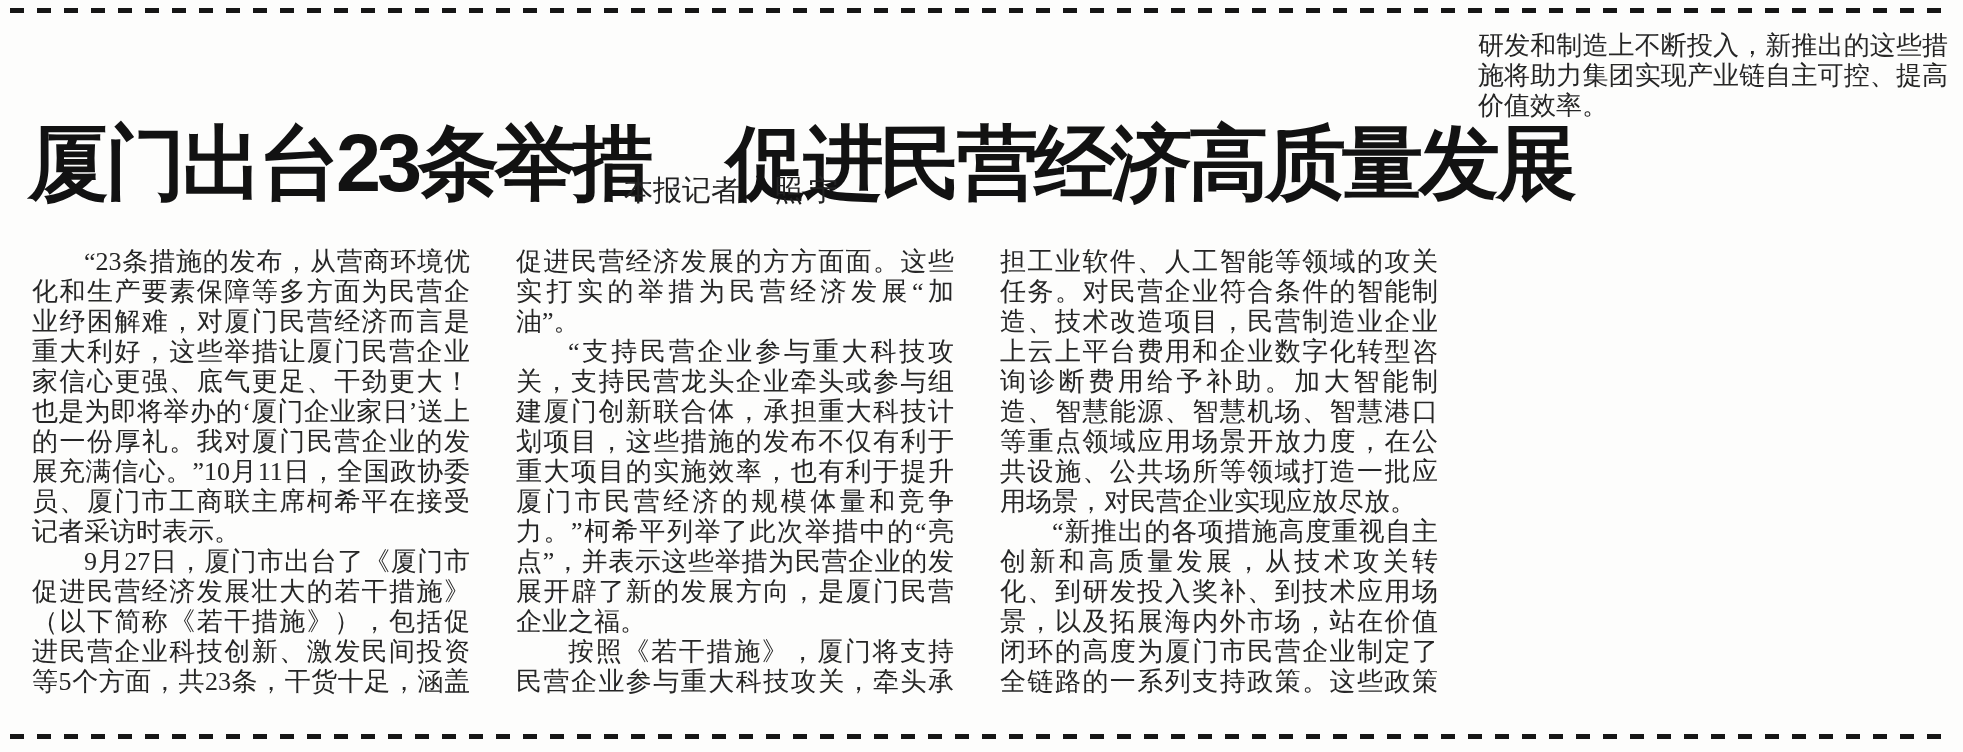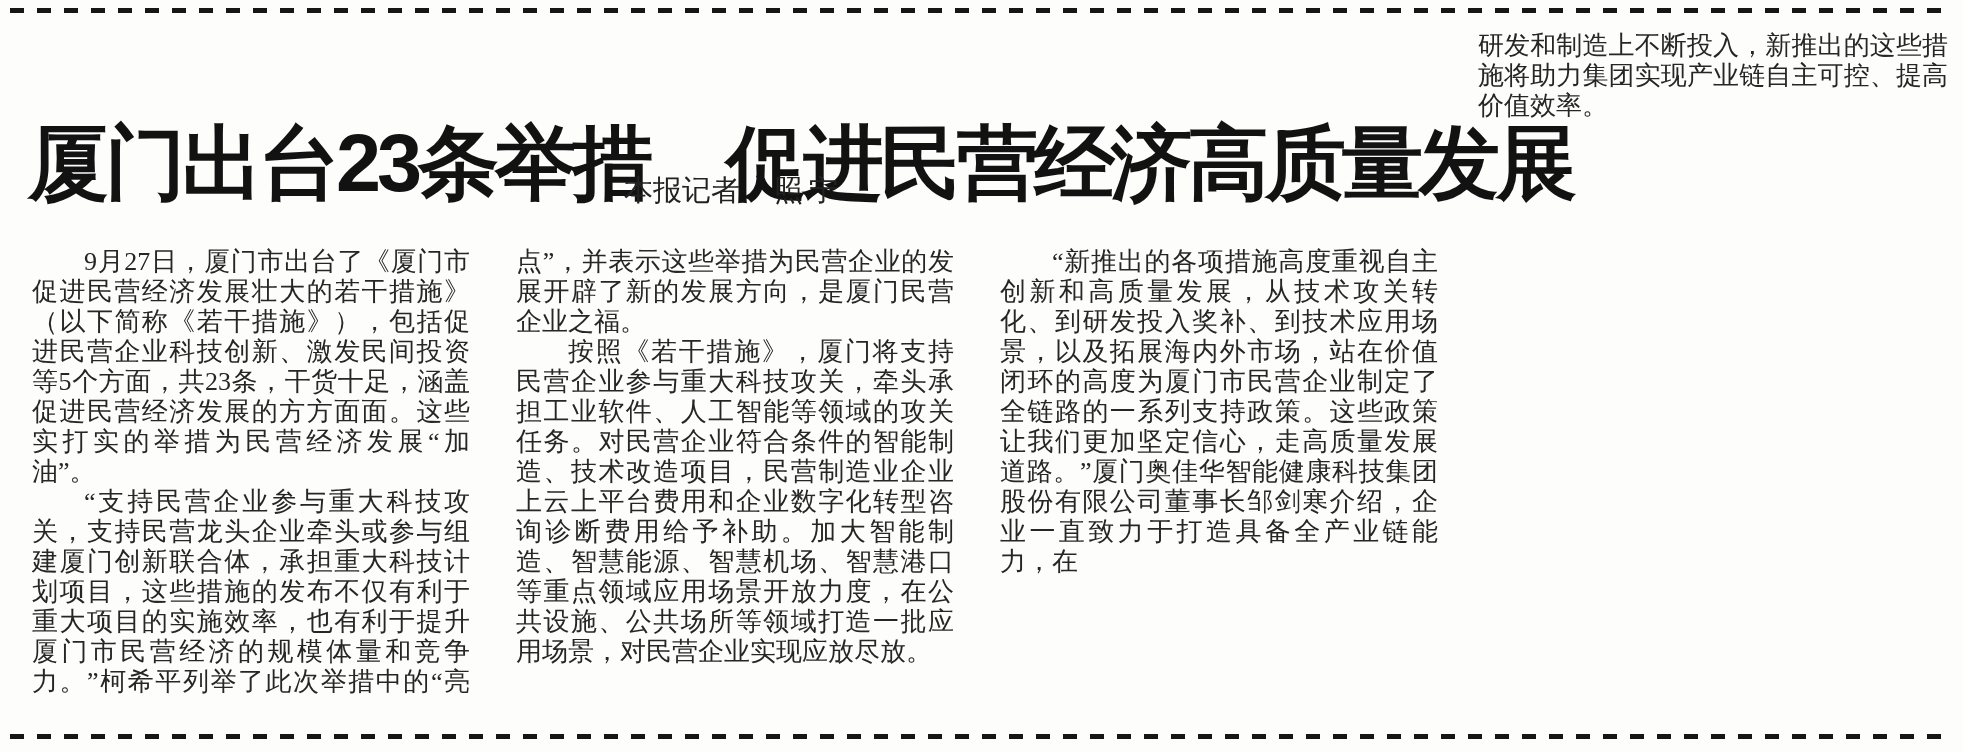"“23条措施的发布，从营商环境优化和生产要素保障等多方面为民营企业纾困解难，对厦" p { html: none -> <p>“23条措施的发布，从营商环境优化和生产要素保障等多方面为民营企业纾困解难，对厦门民营经济而言是重大利好，这些举措让厦门民营企业家信心更强、底气更足、干劲更大！也是为即将举办的‘厦门企业家日’送上的一份厚礼。我对厦门民营企业的发展充满信心。”10月11日，全国政协委员、厦门市工商联主席柯希平在接受记者采访时表示。</p> }
